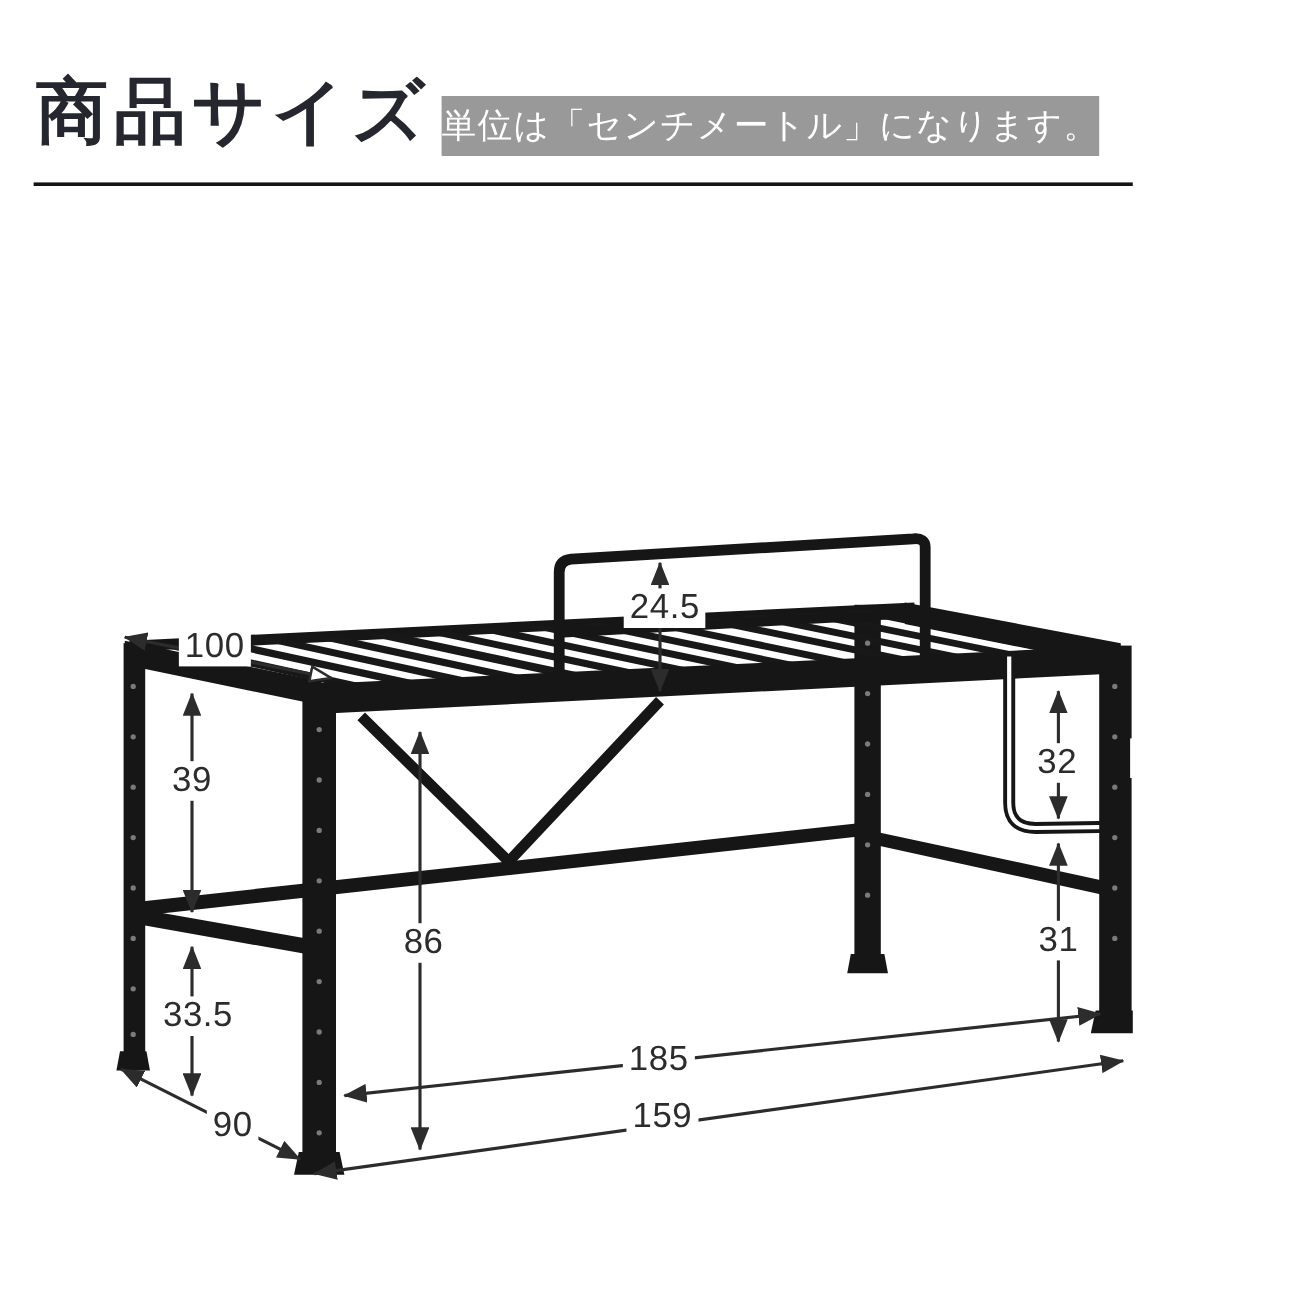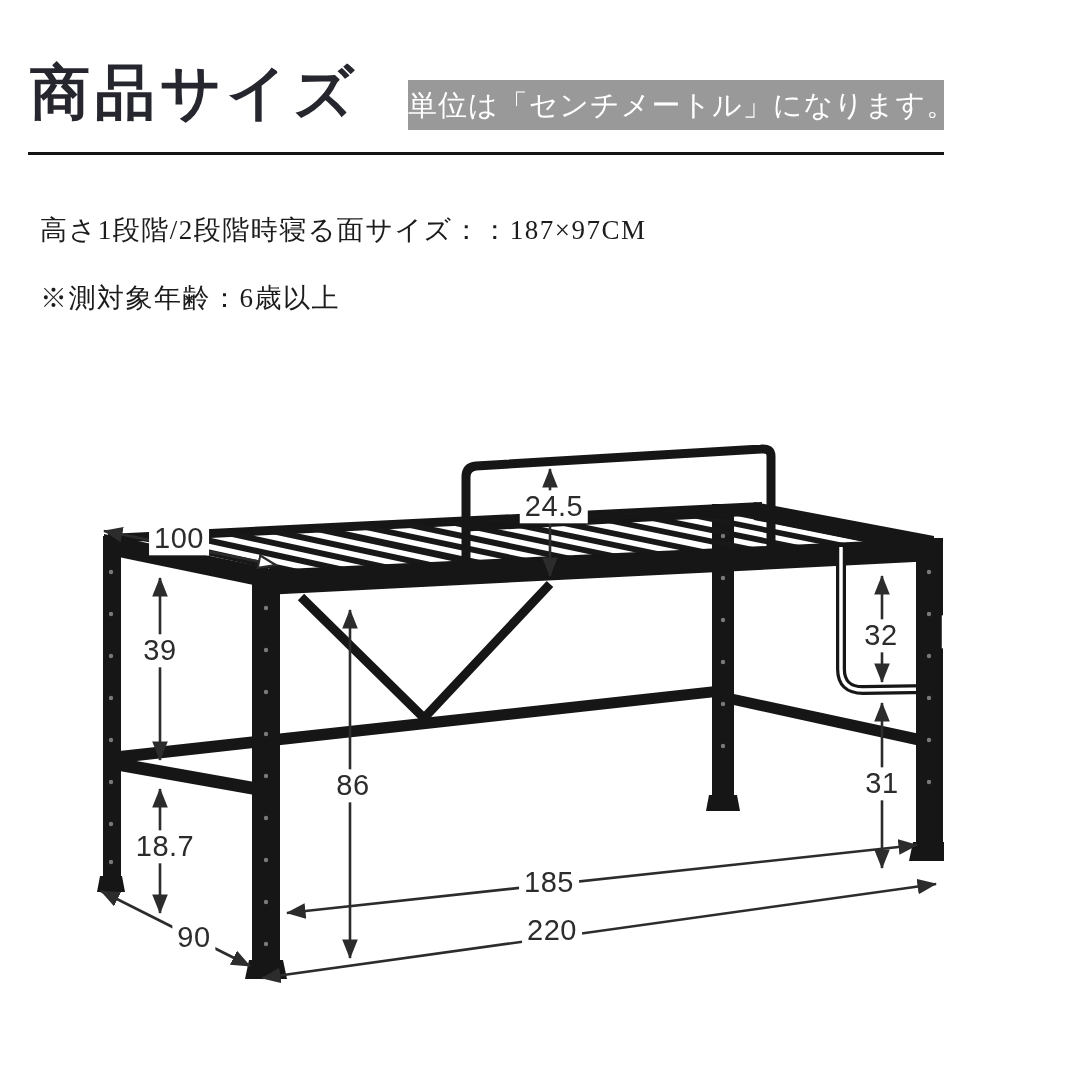"単位は「センチメートル」になります。" .unit-box { margin-left: 40px -> none }
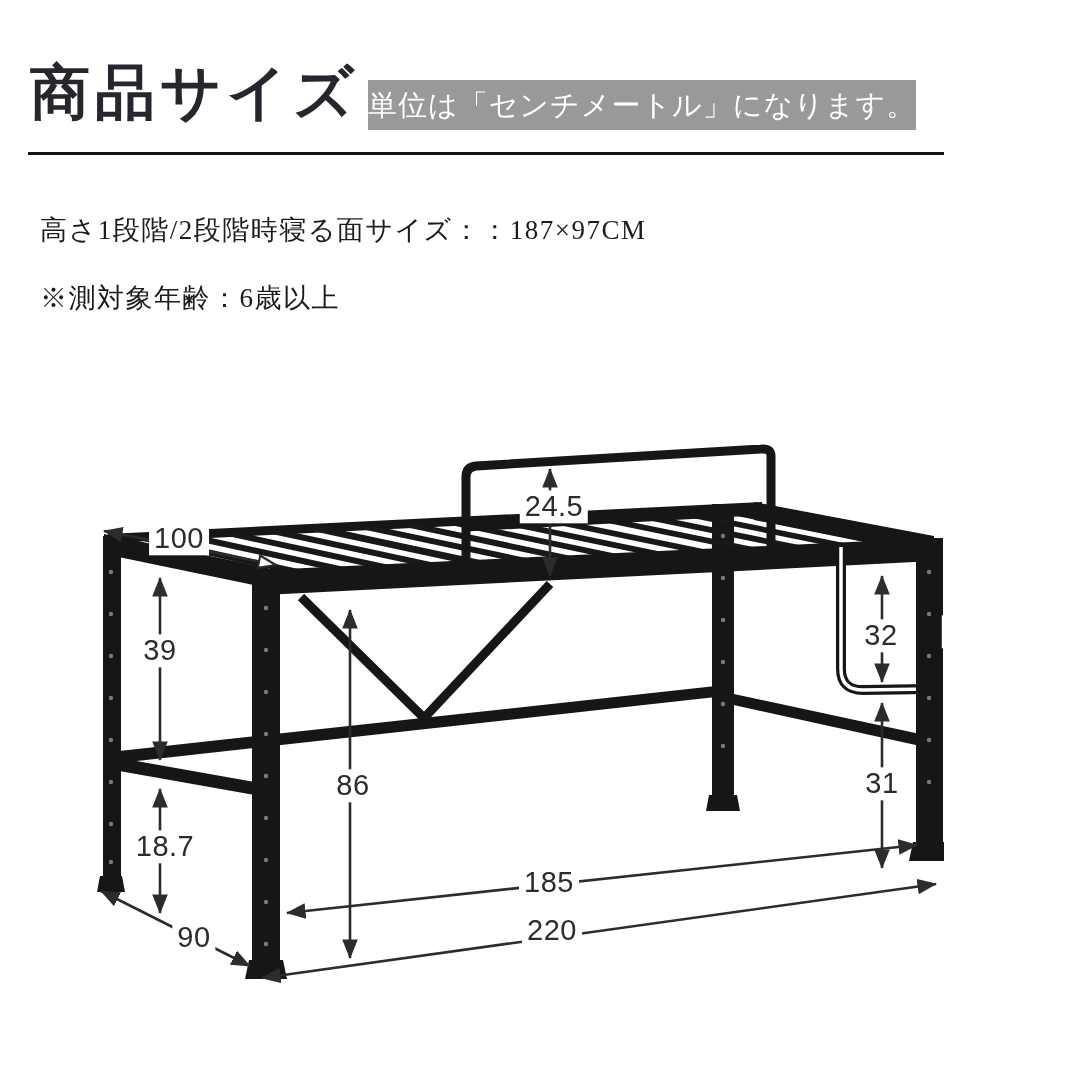"高さ1段階/2段階時寝る面サイズ：：187×97CM" p.note { html: <p>高さ1段階/2段階時寝る面サイズ：：187×97CM</p> -> none }
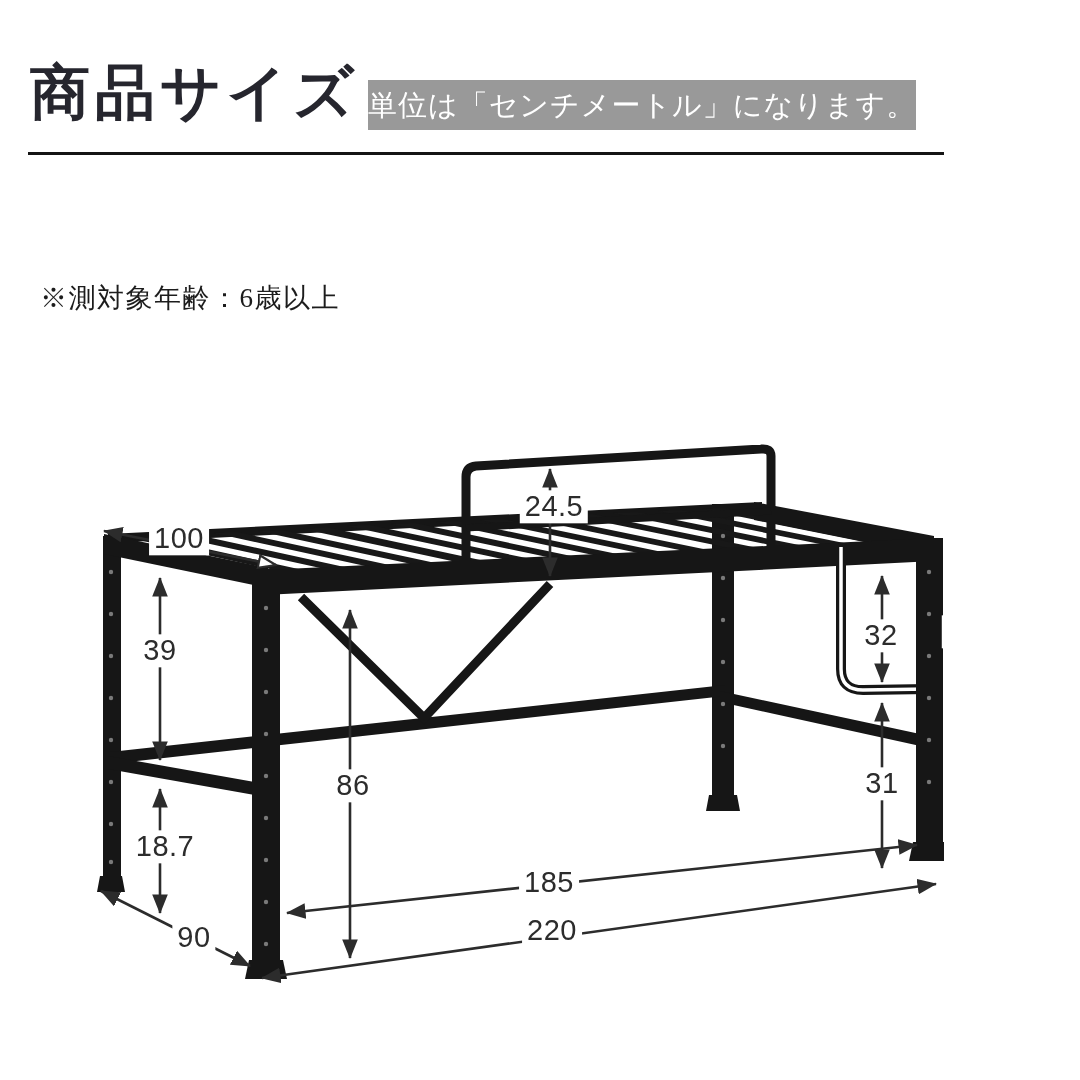"※測対象年齢：6歳以上" p.note { html: <p>※測対象年齢：6歳以上</p> -> none }
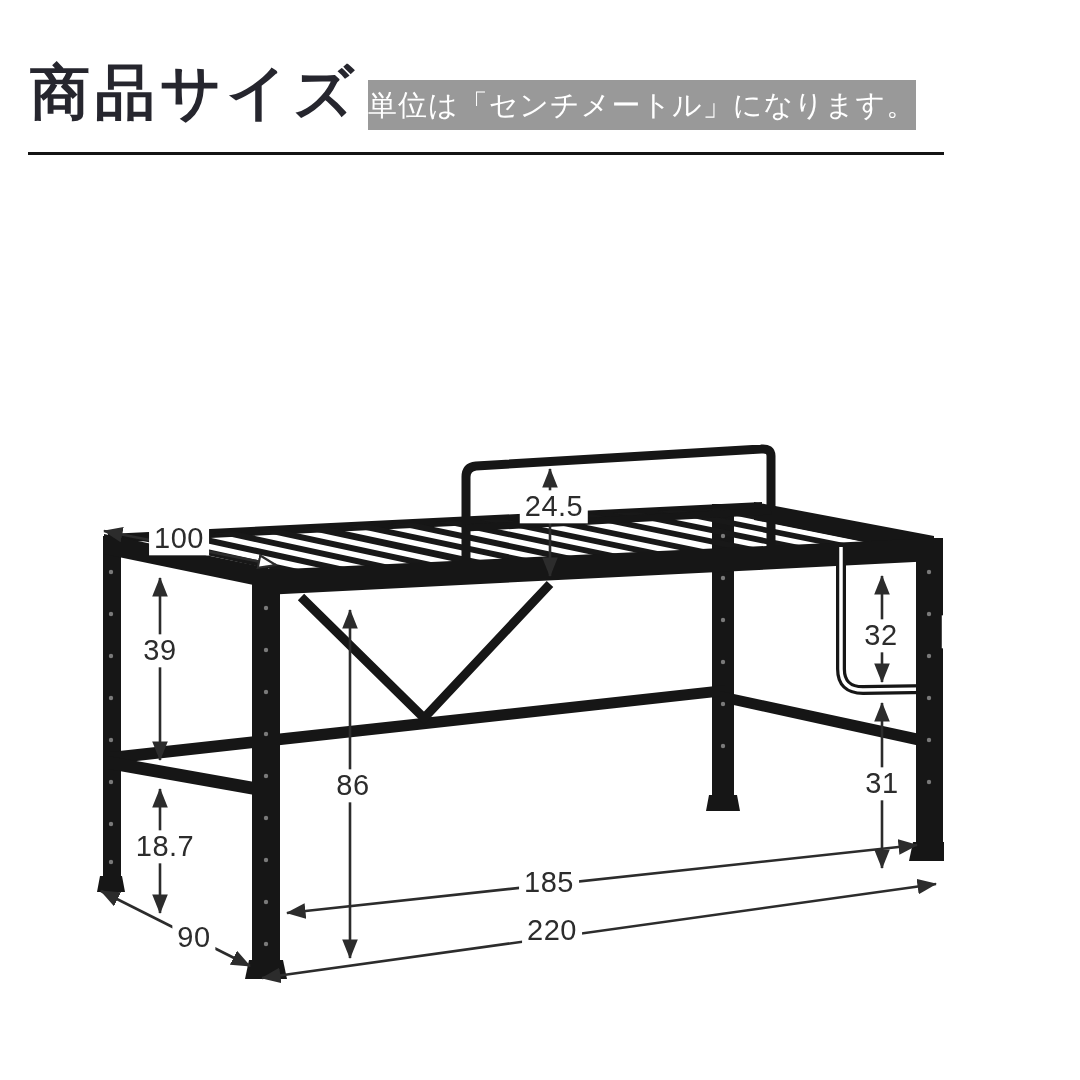"18.7" span.dim { text: 18.7 -> 33.5 }
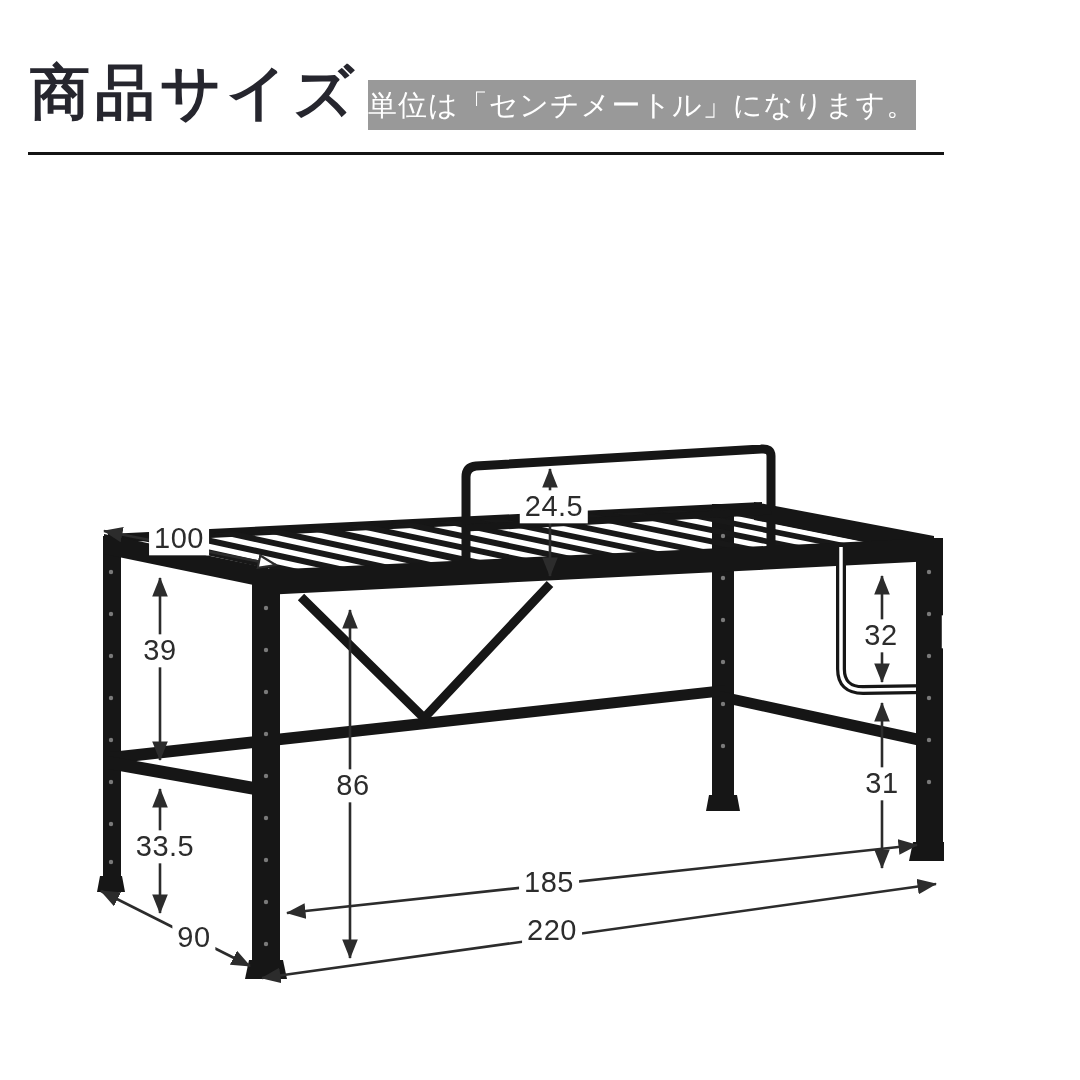"220" span.dim { text: 220 -> 159 }
